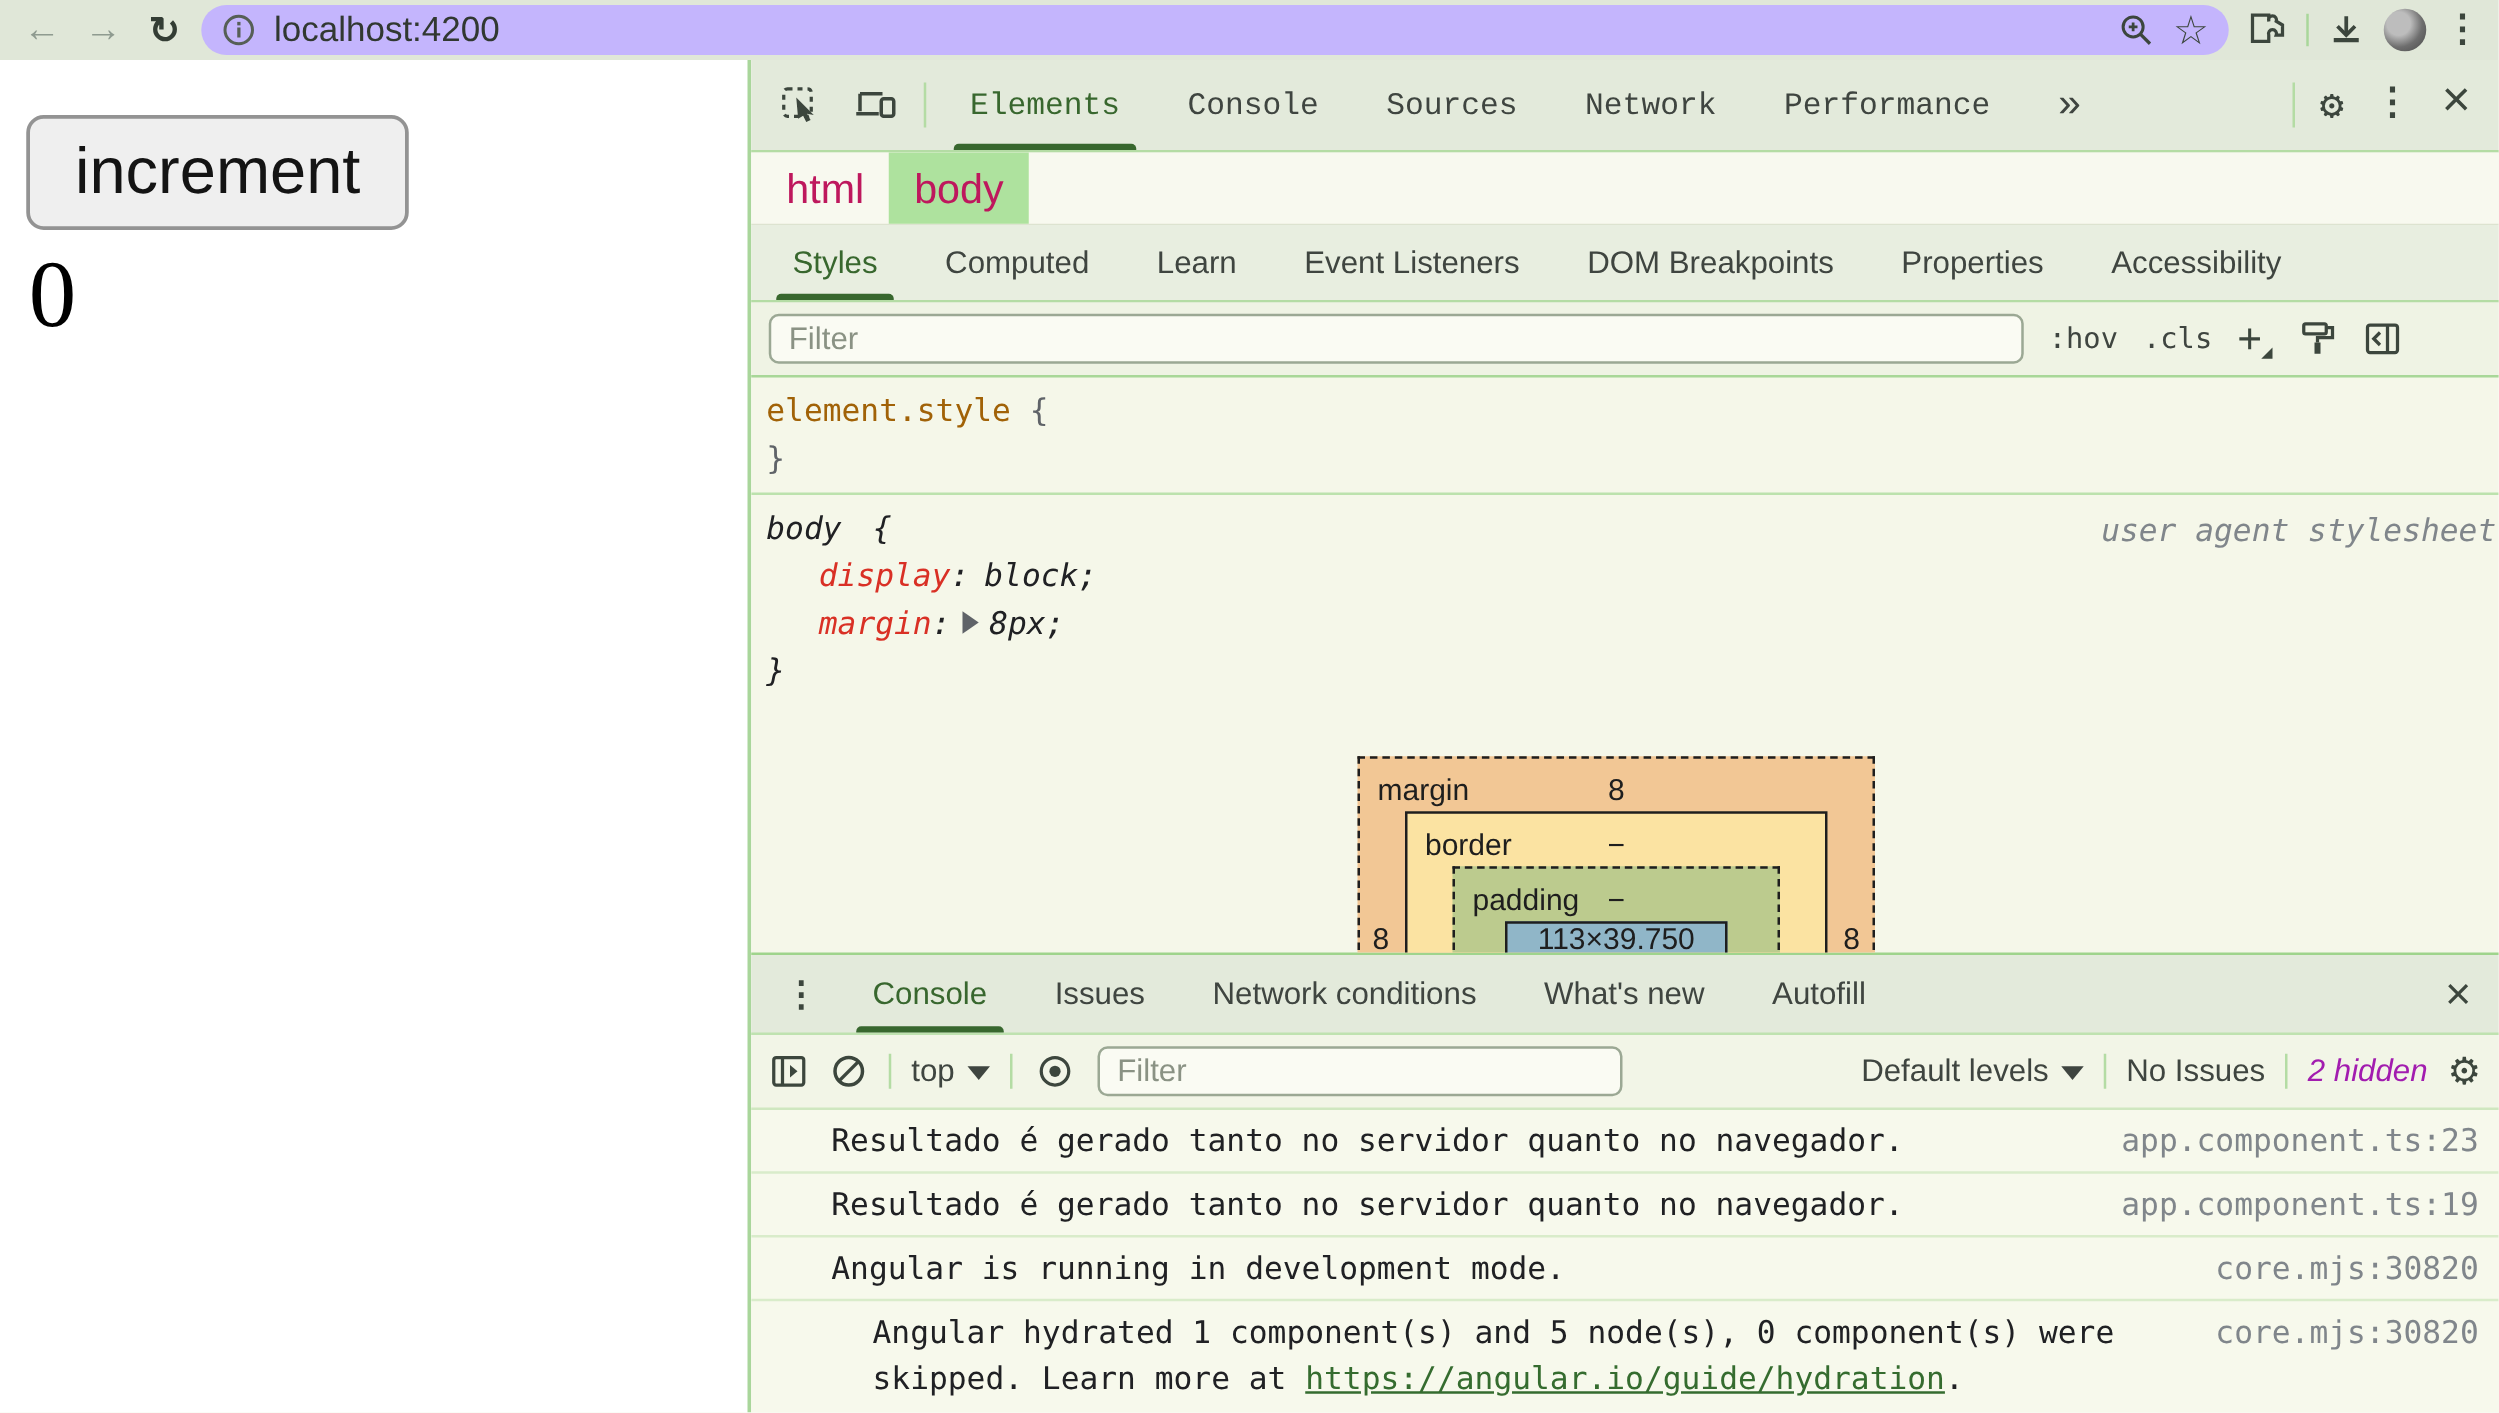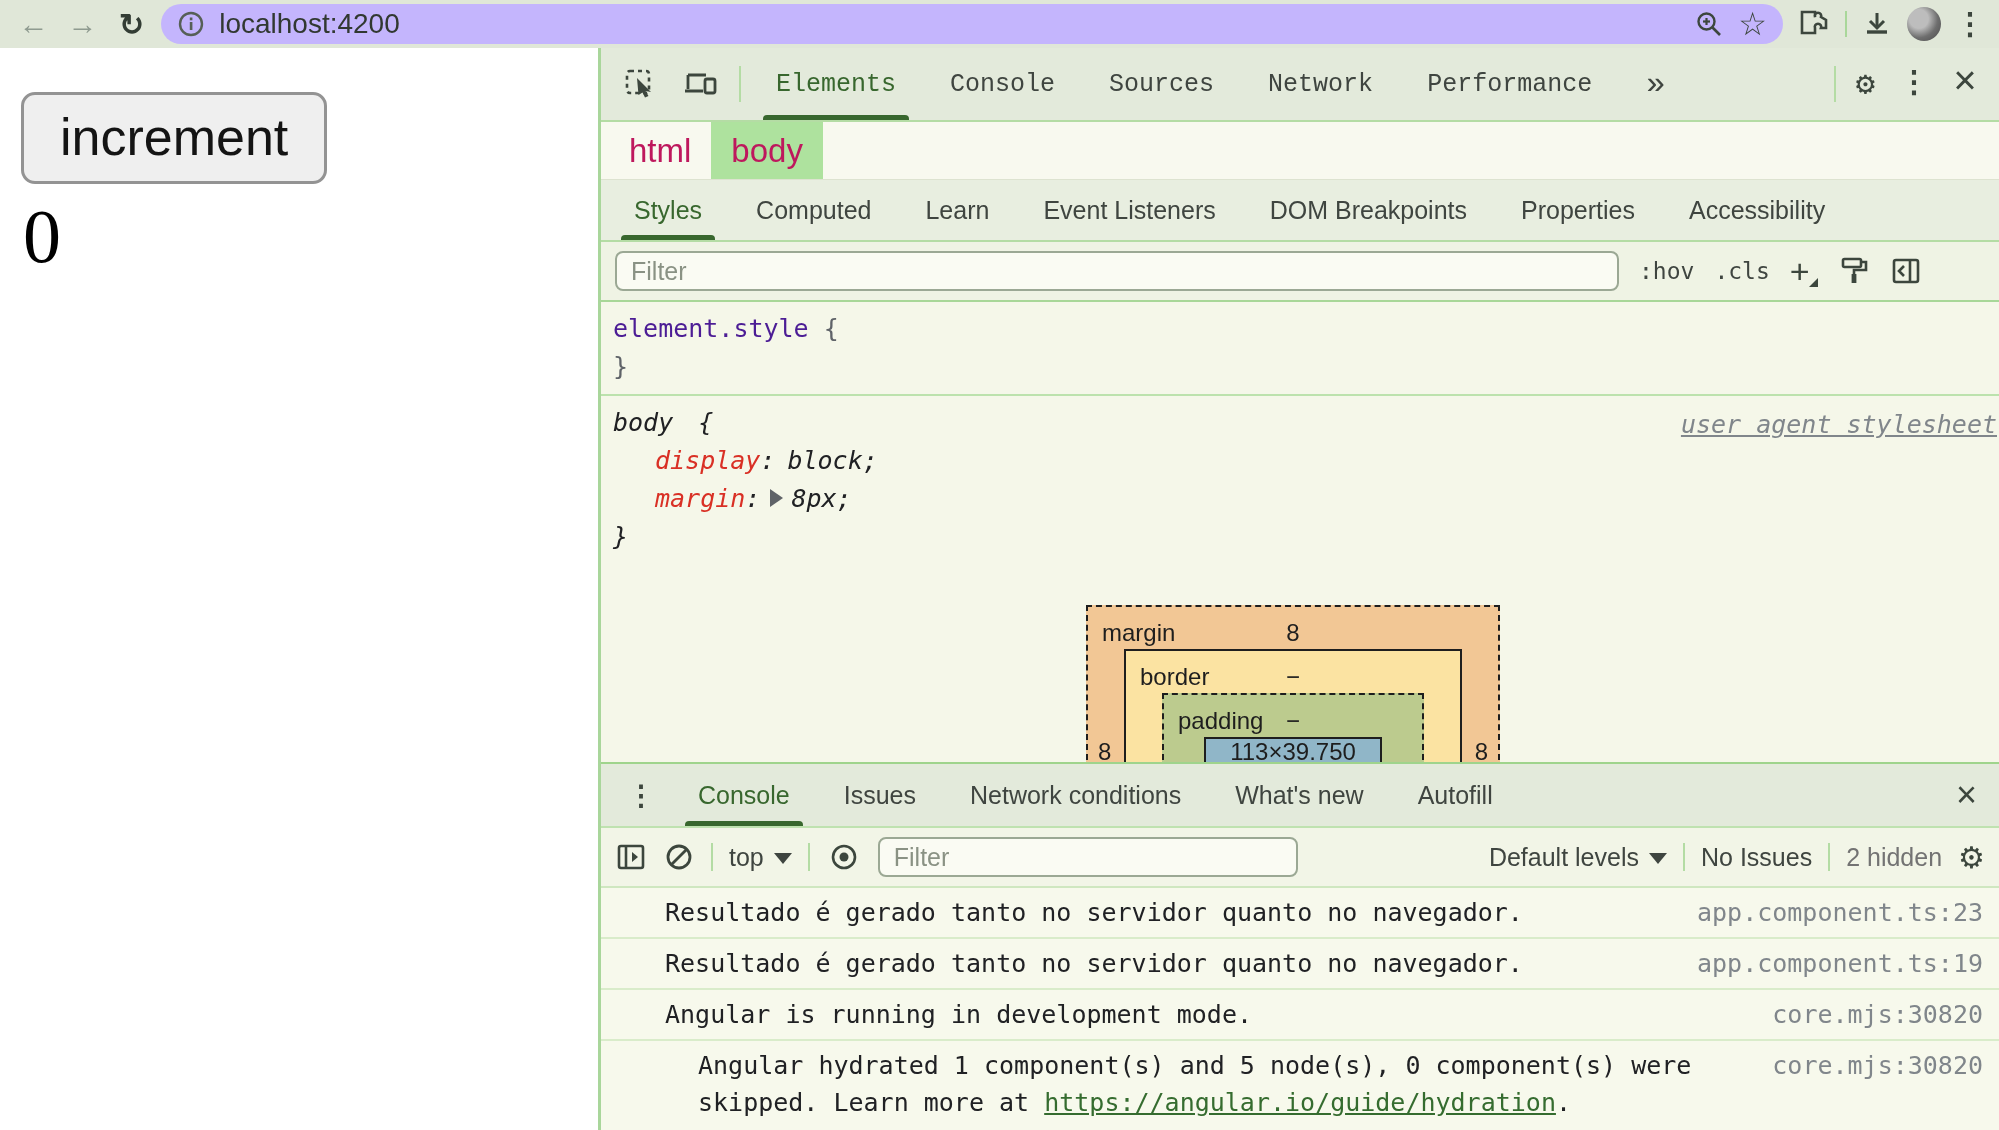"element.style" .sel-gray { color: #4c1d95 -> #a16207 }
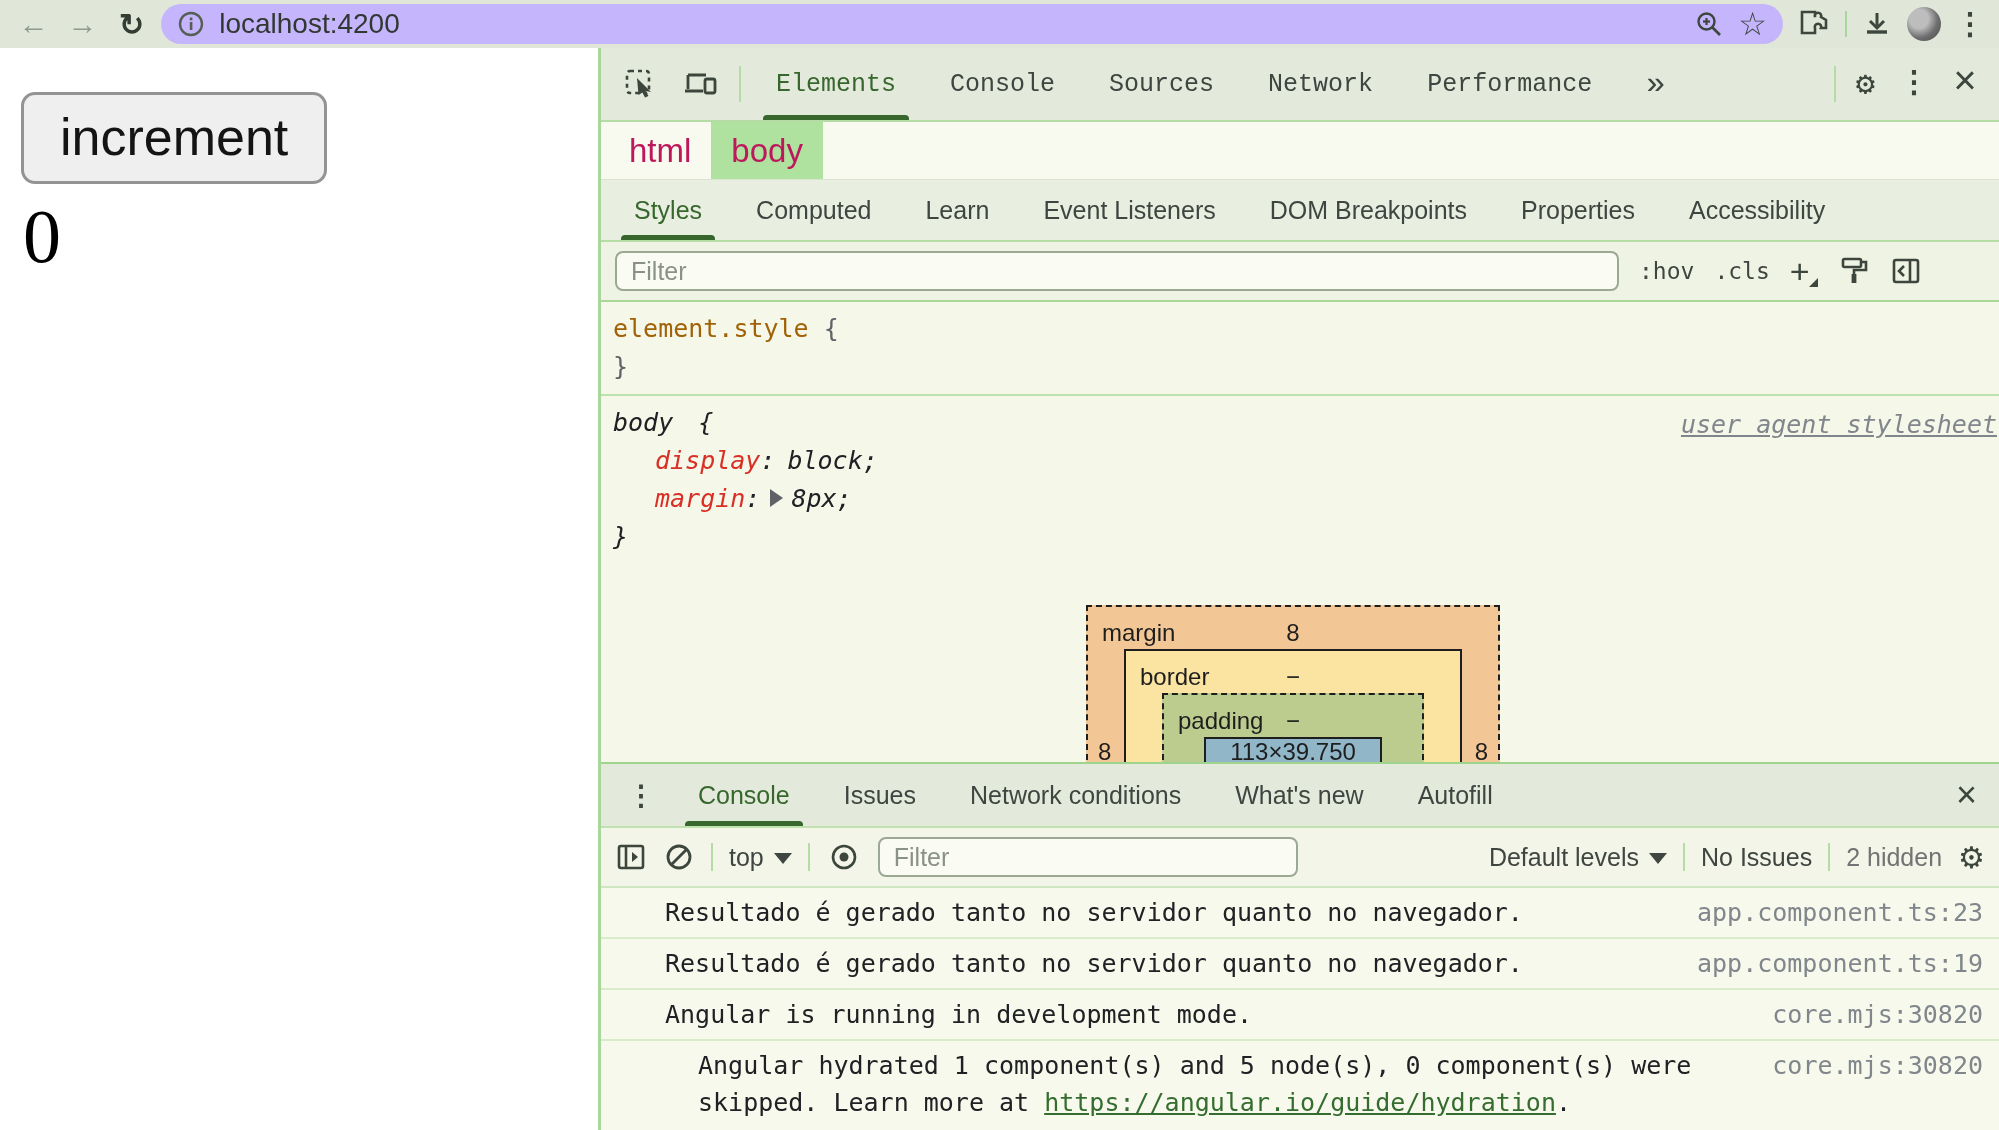"user agent stylesheet" .origin { text-decoration: underline -> none }
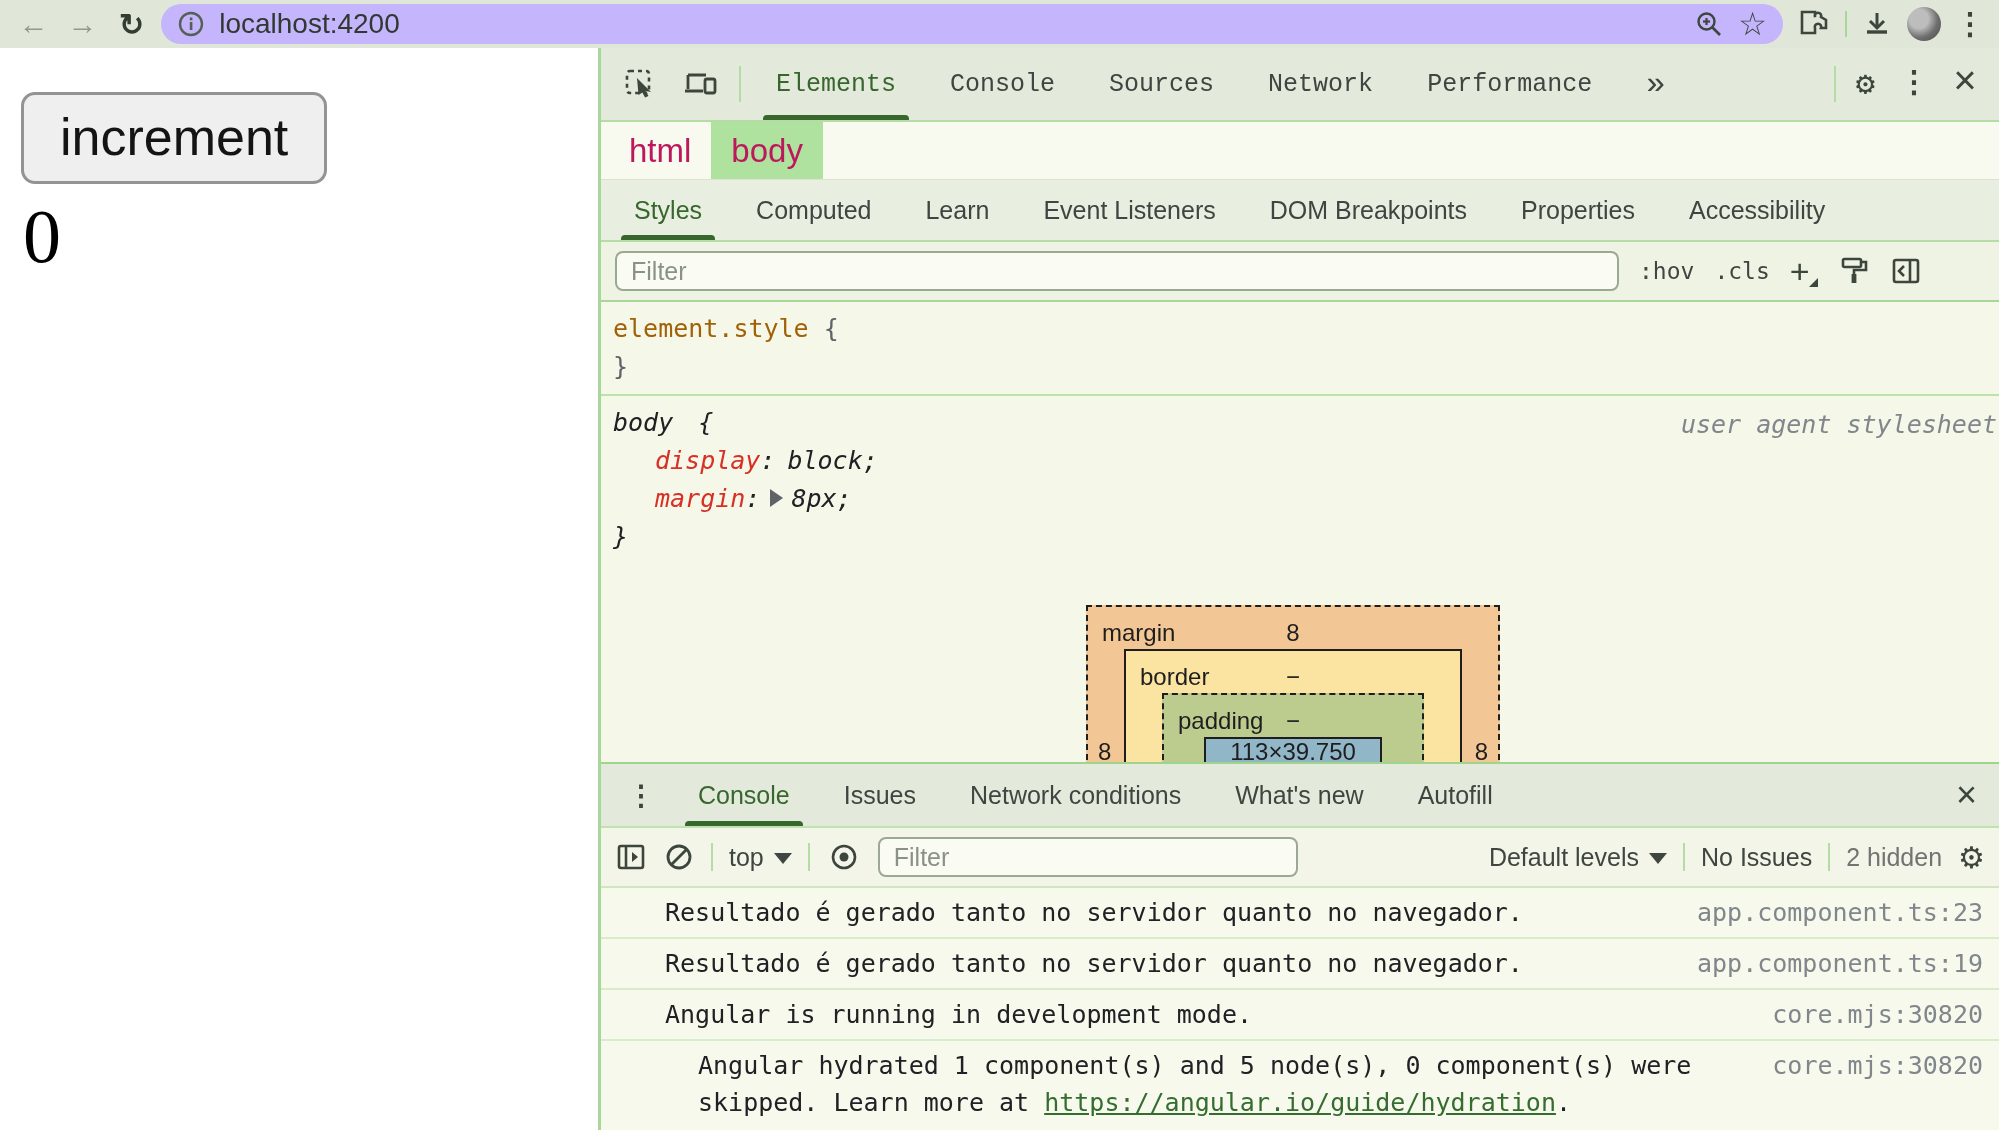"2 hidden" .muted { color: #737373 -> #a21caf; font-style: none -> italic }
